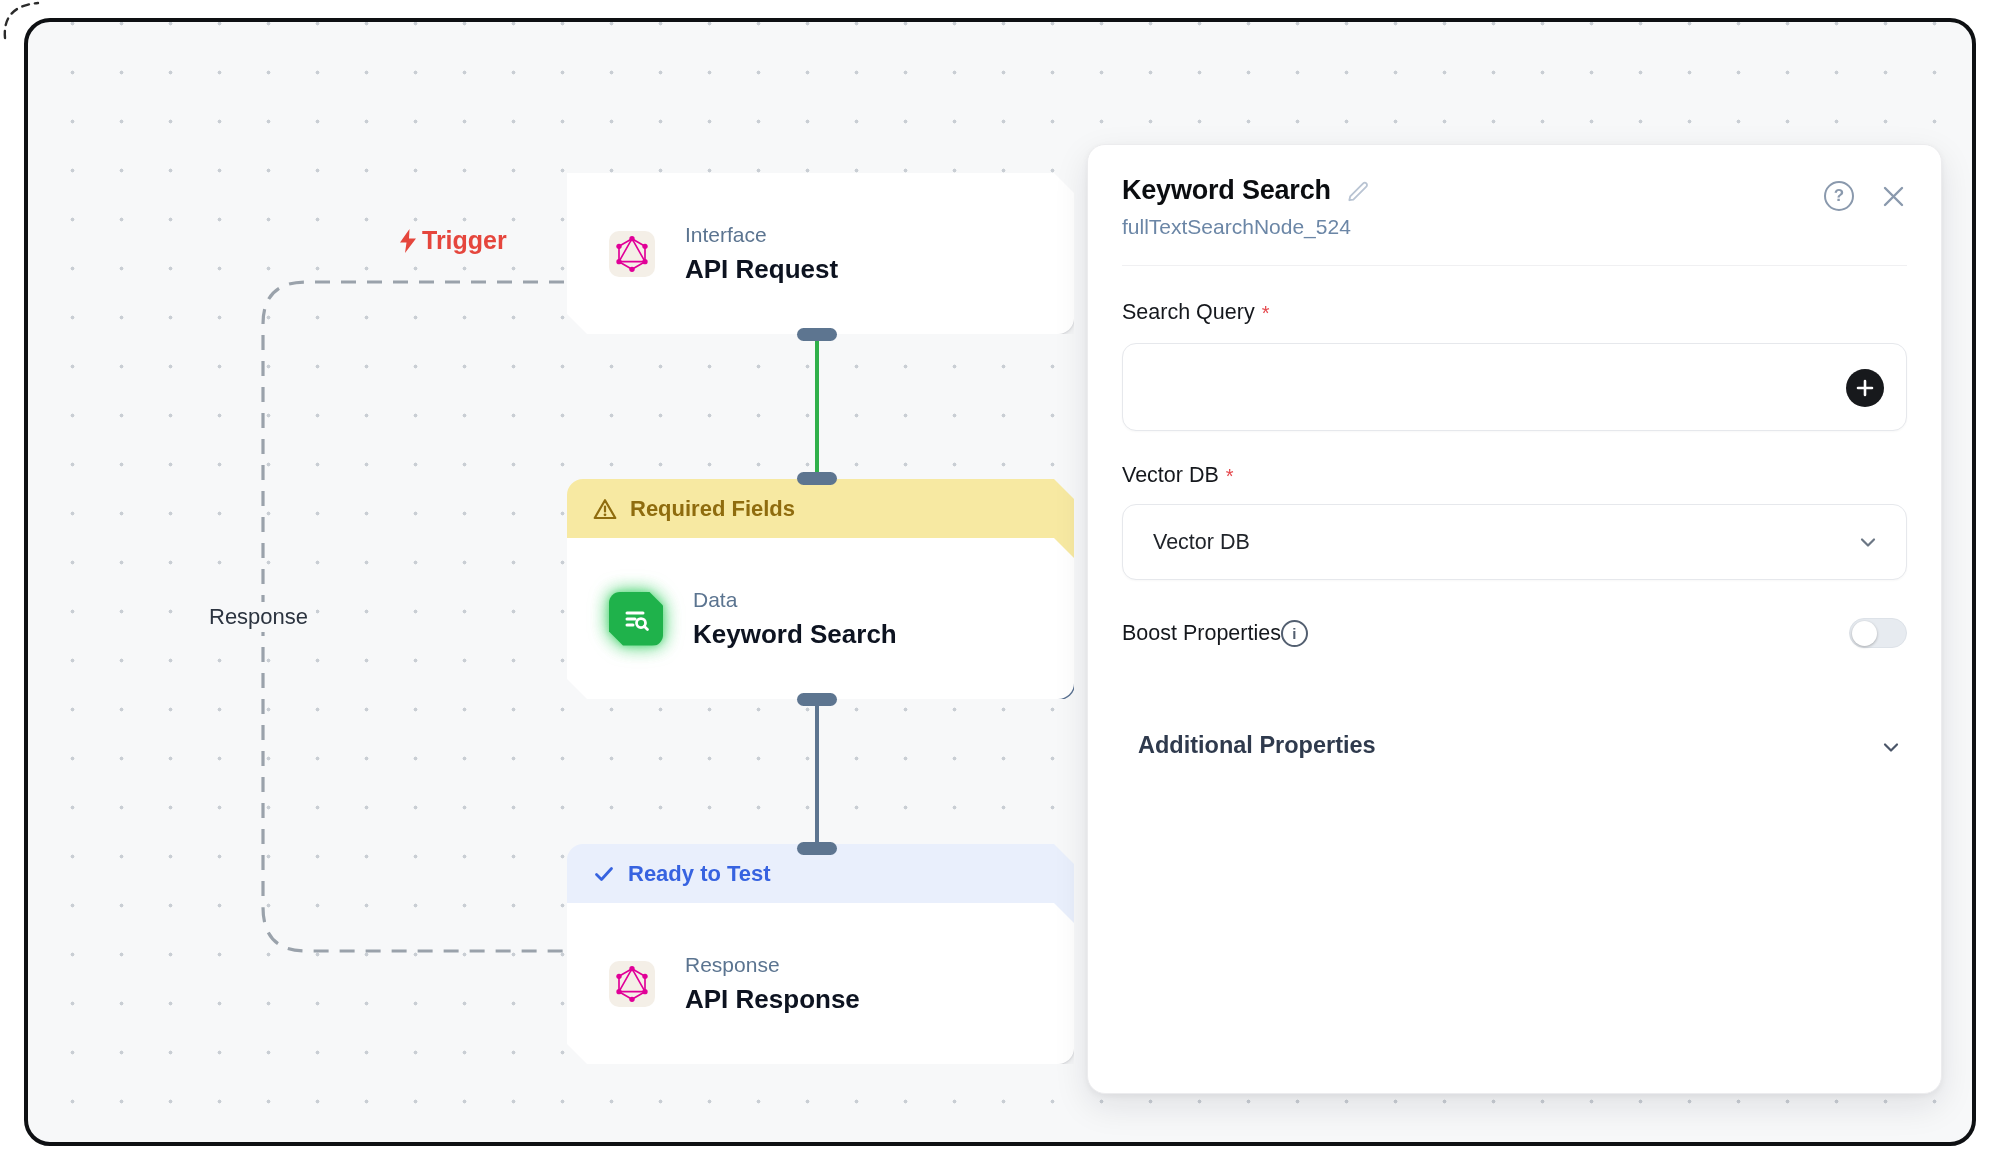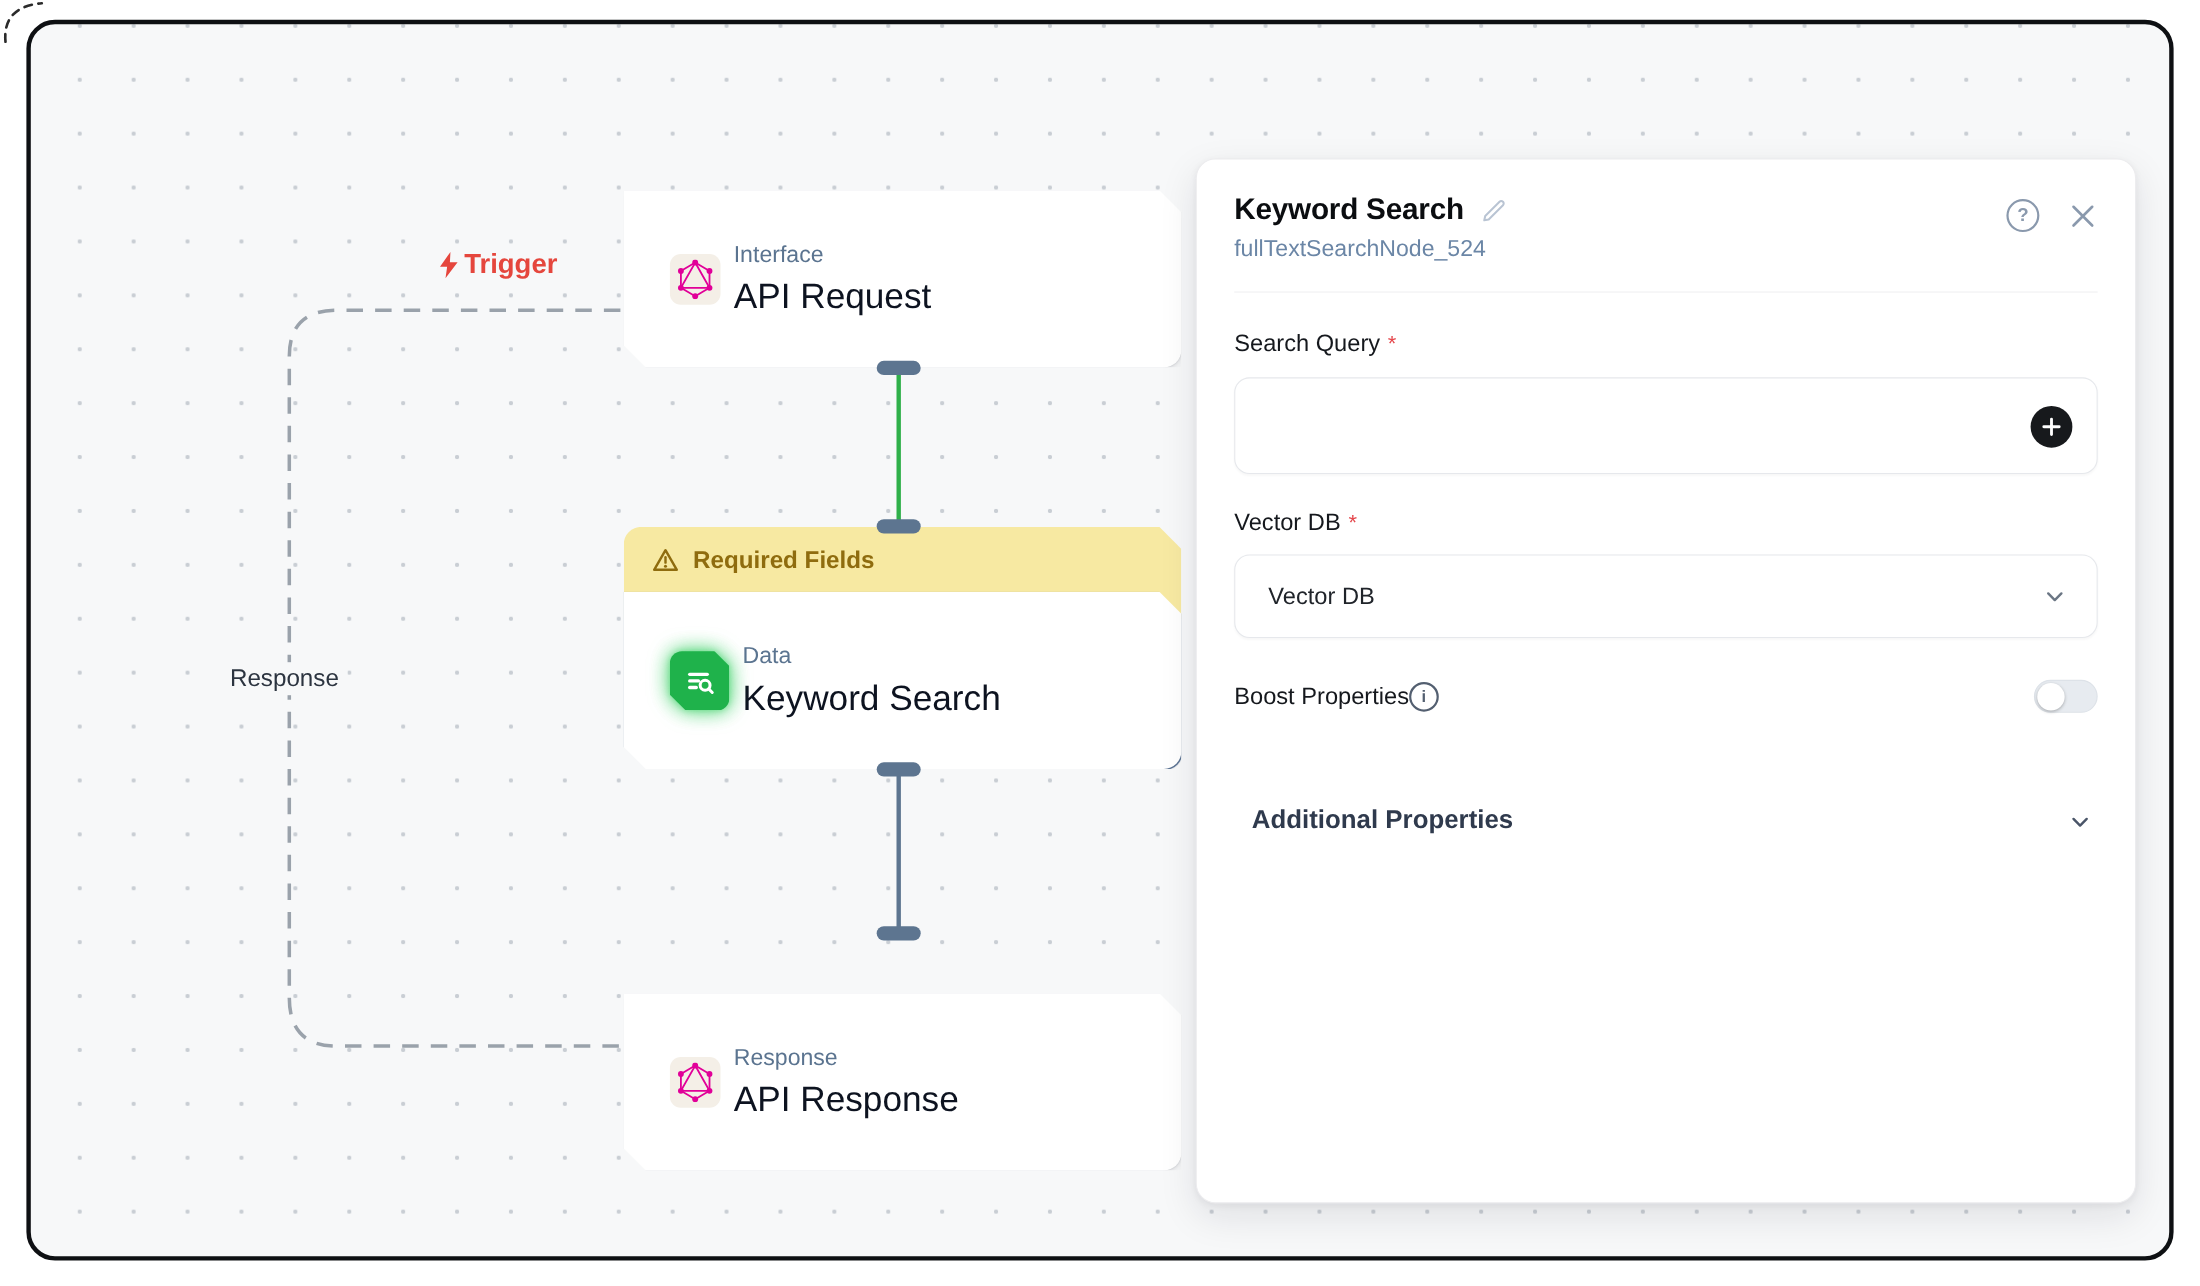"Interface" .node-body { gap: 12px -> 30px }
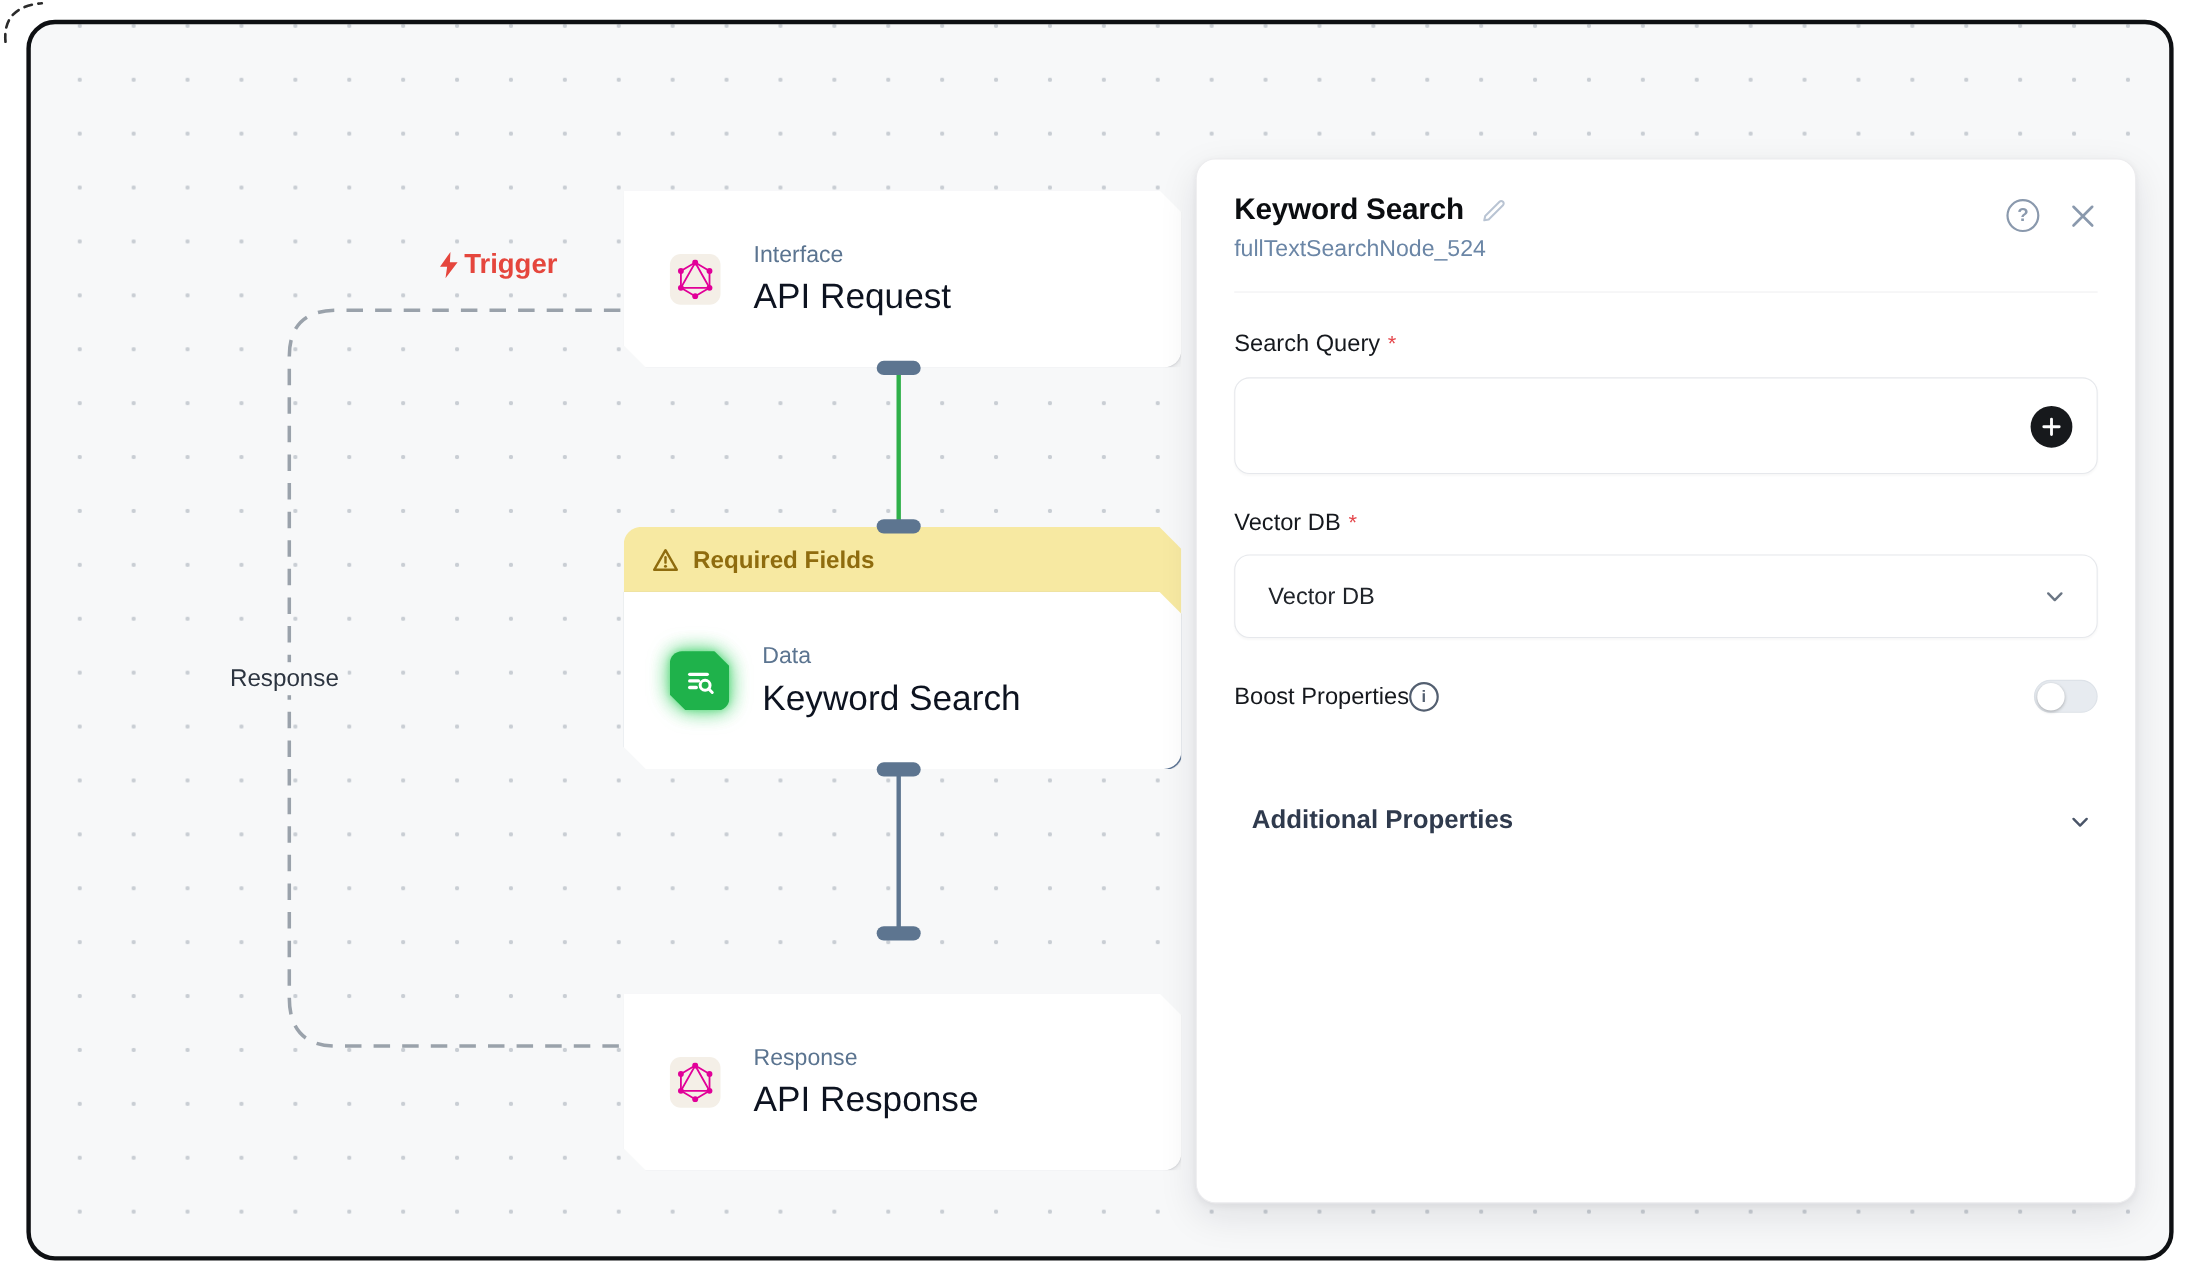"API Request" .node-text .ttl { font-size: 32px -> 26px; font-weight: 400 -> 700 }
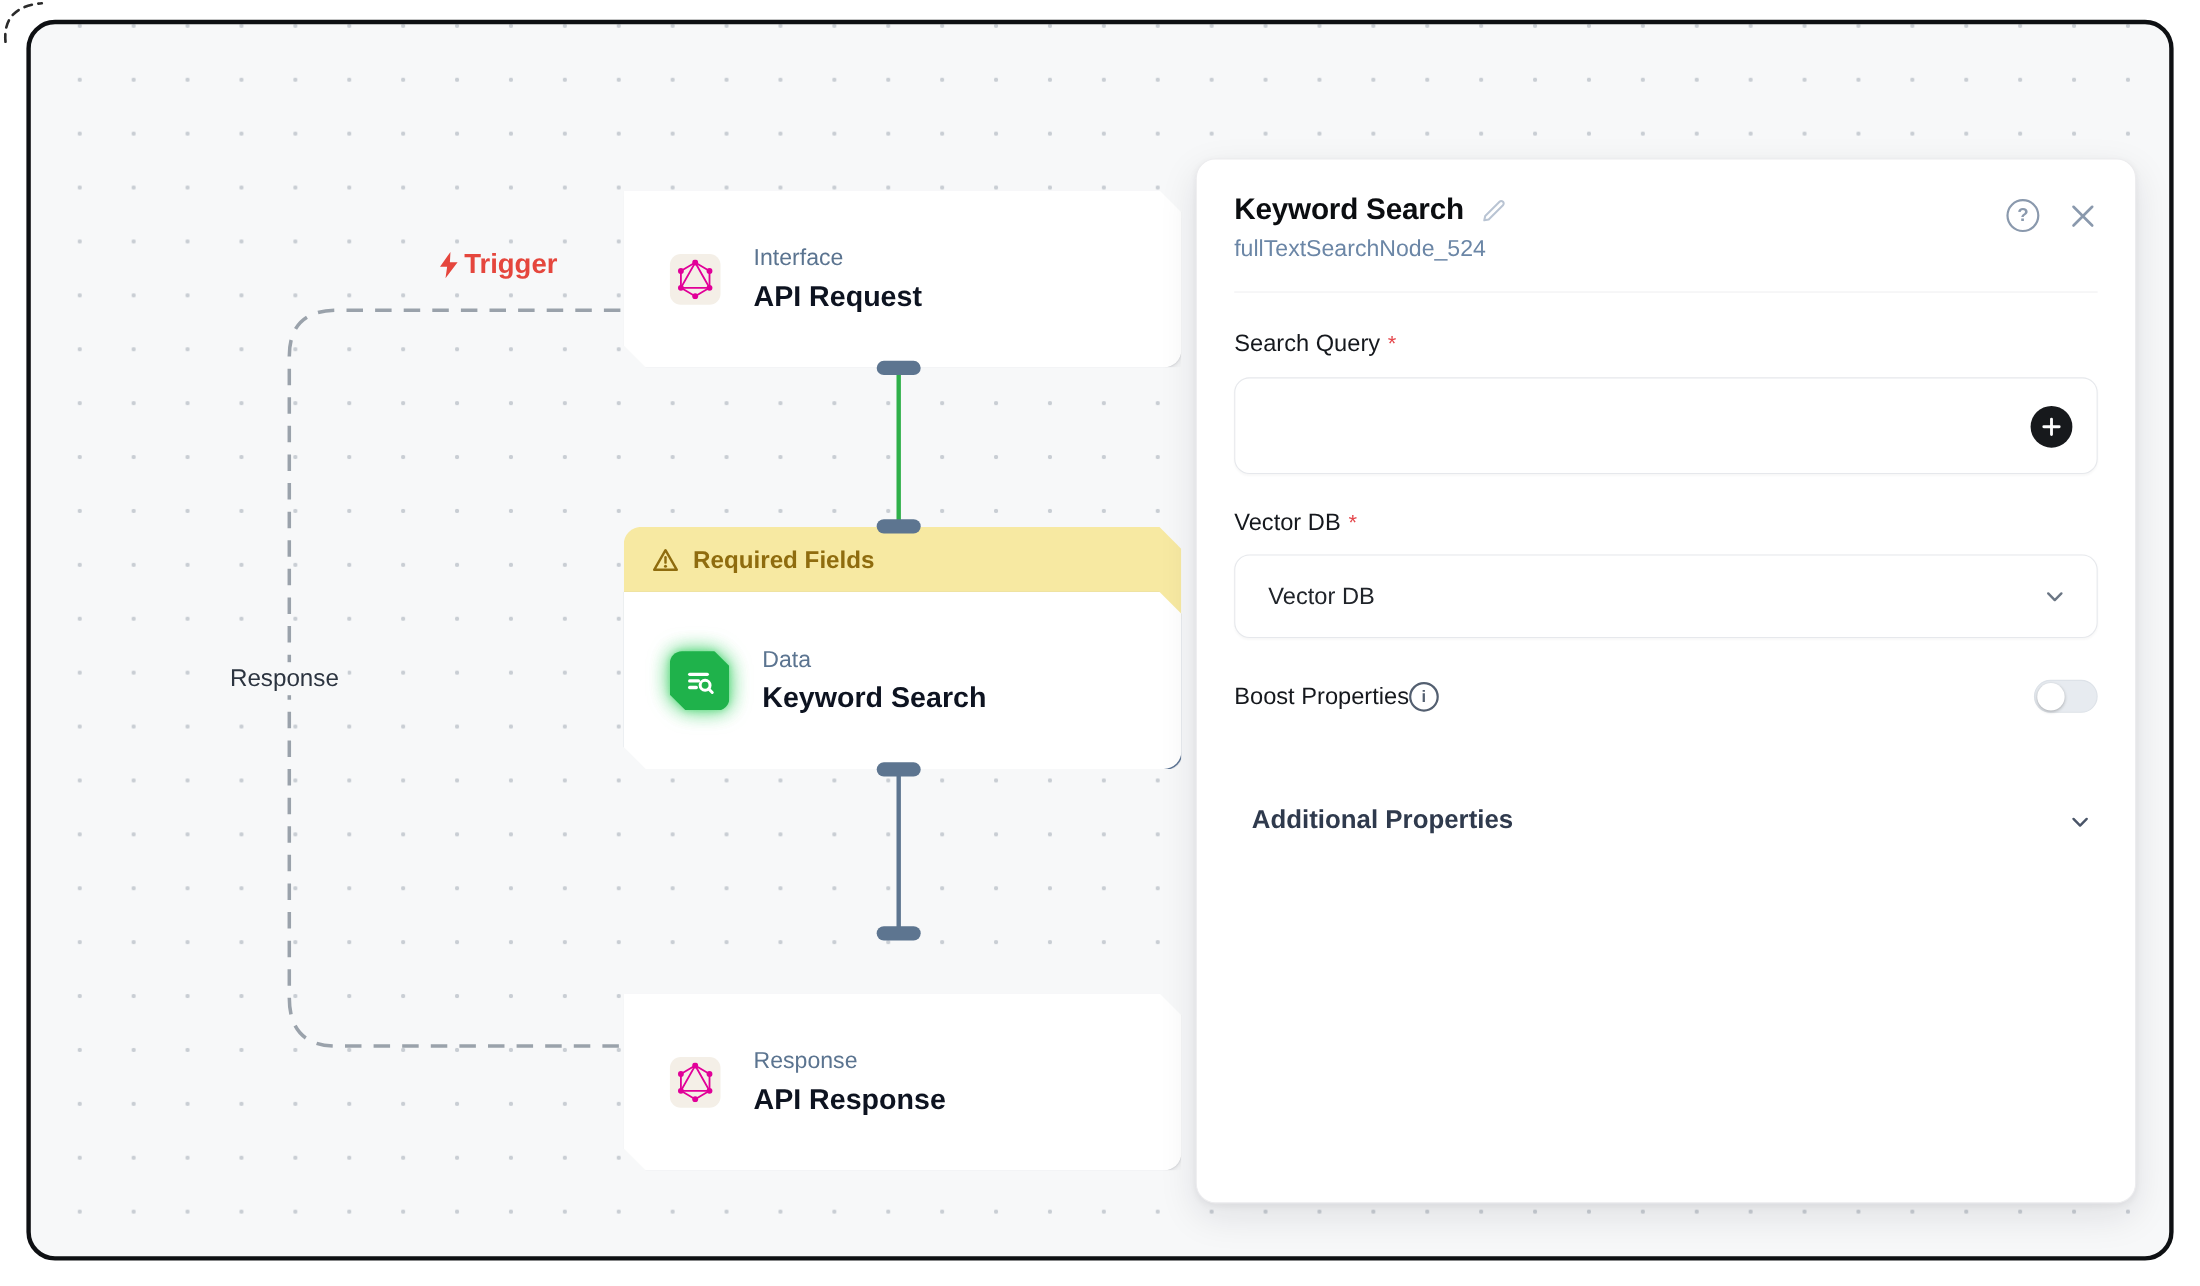"Ready to Test" div.node-header { html: none -> <div> <div> <svg> <path></path> </svg> <span>Ready to Test</span> </div> </div> }
